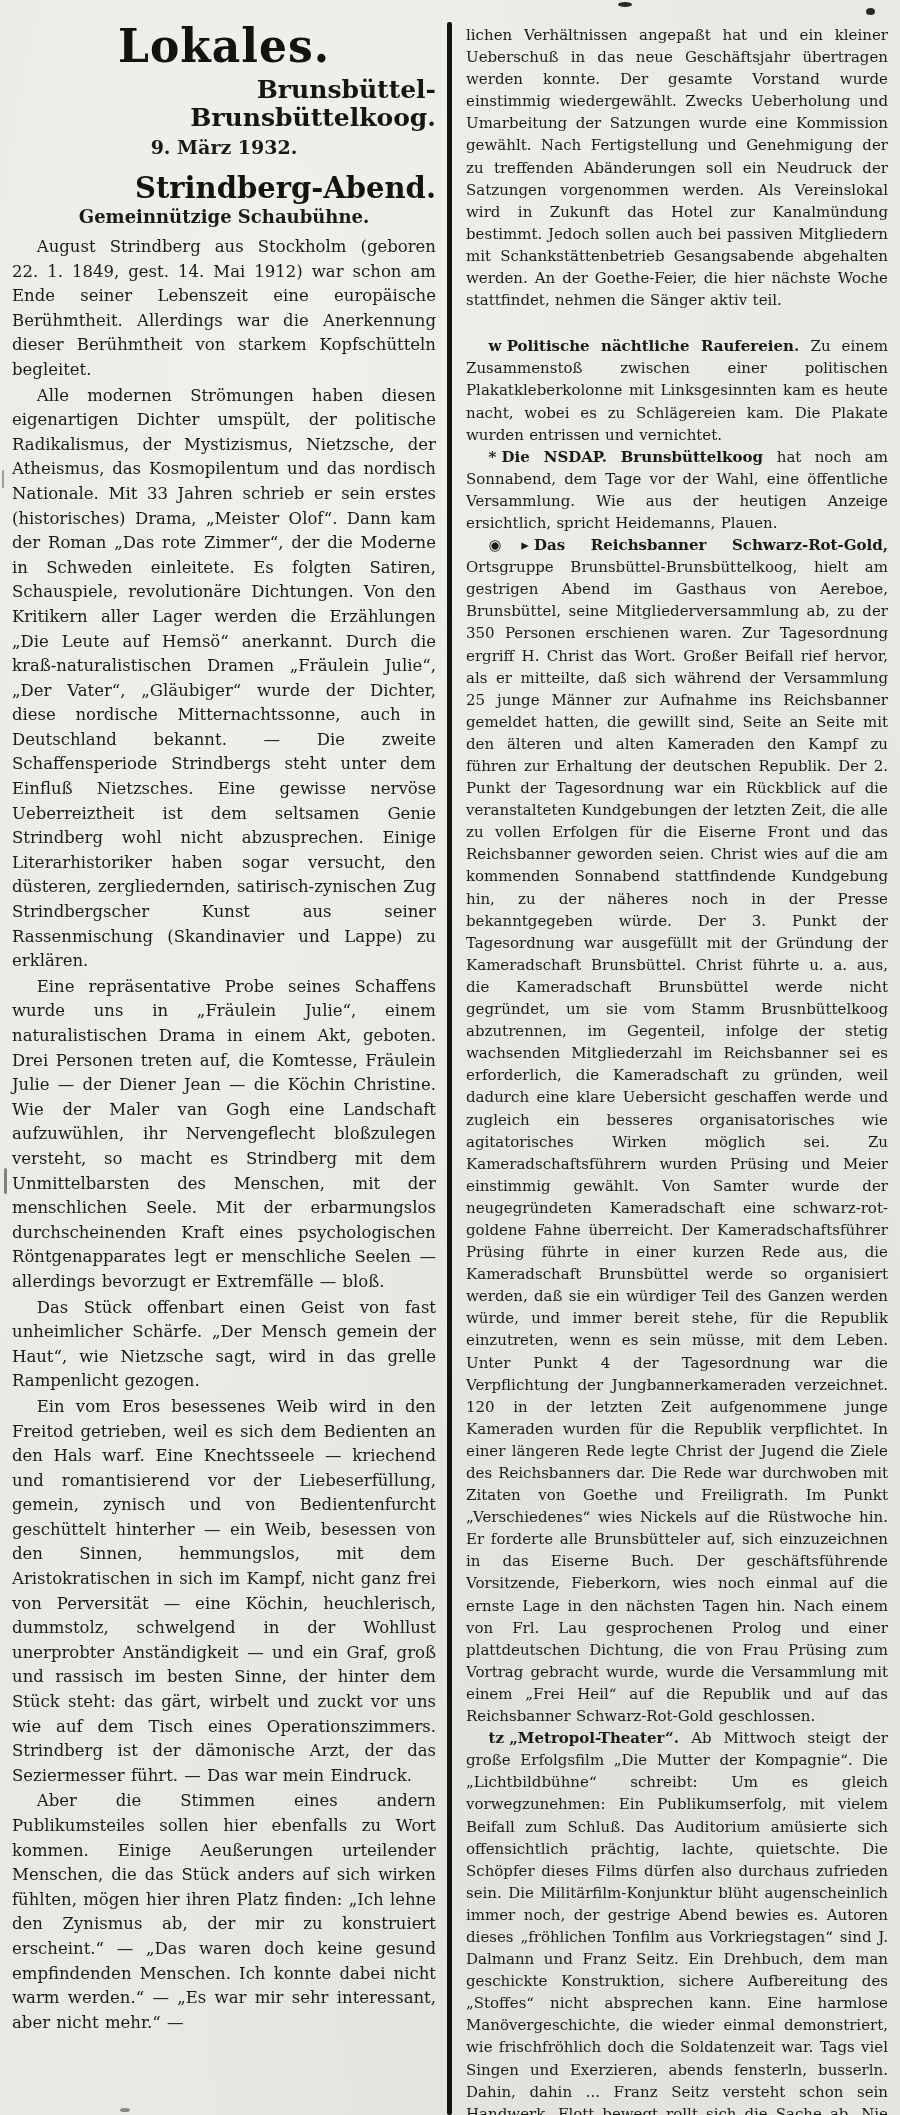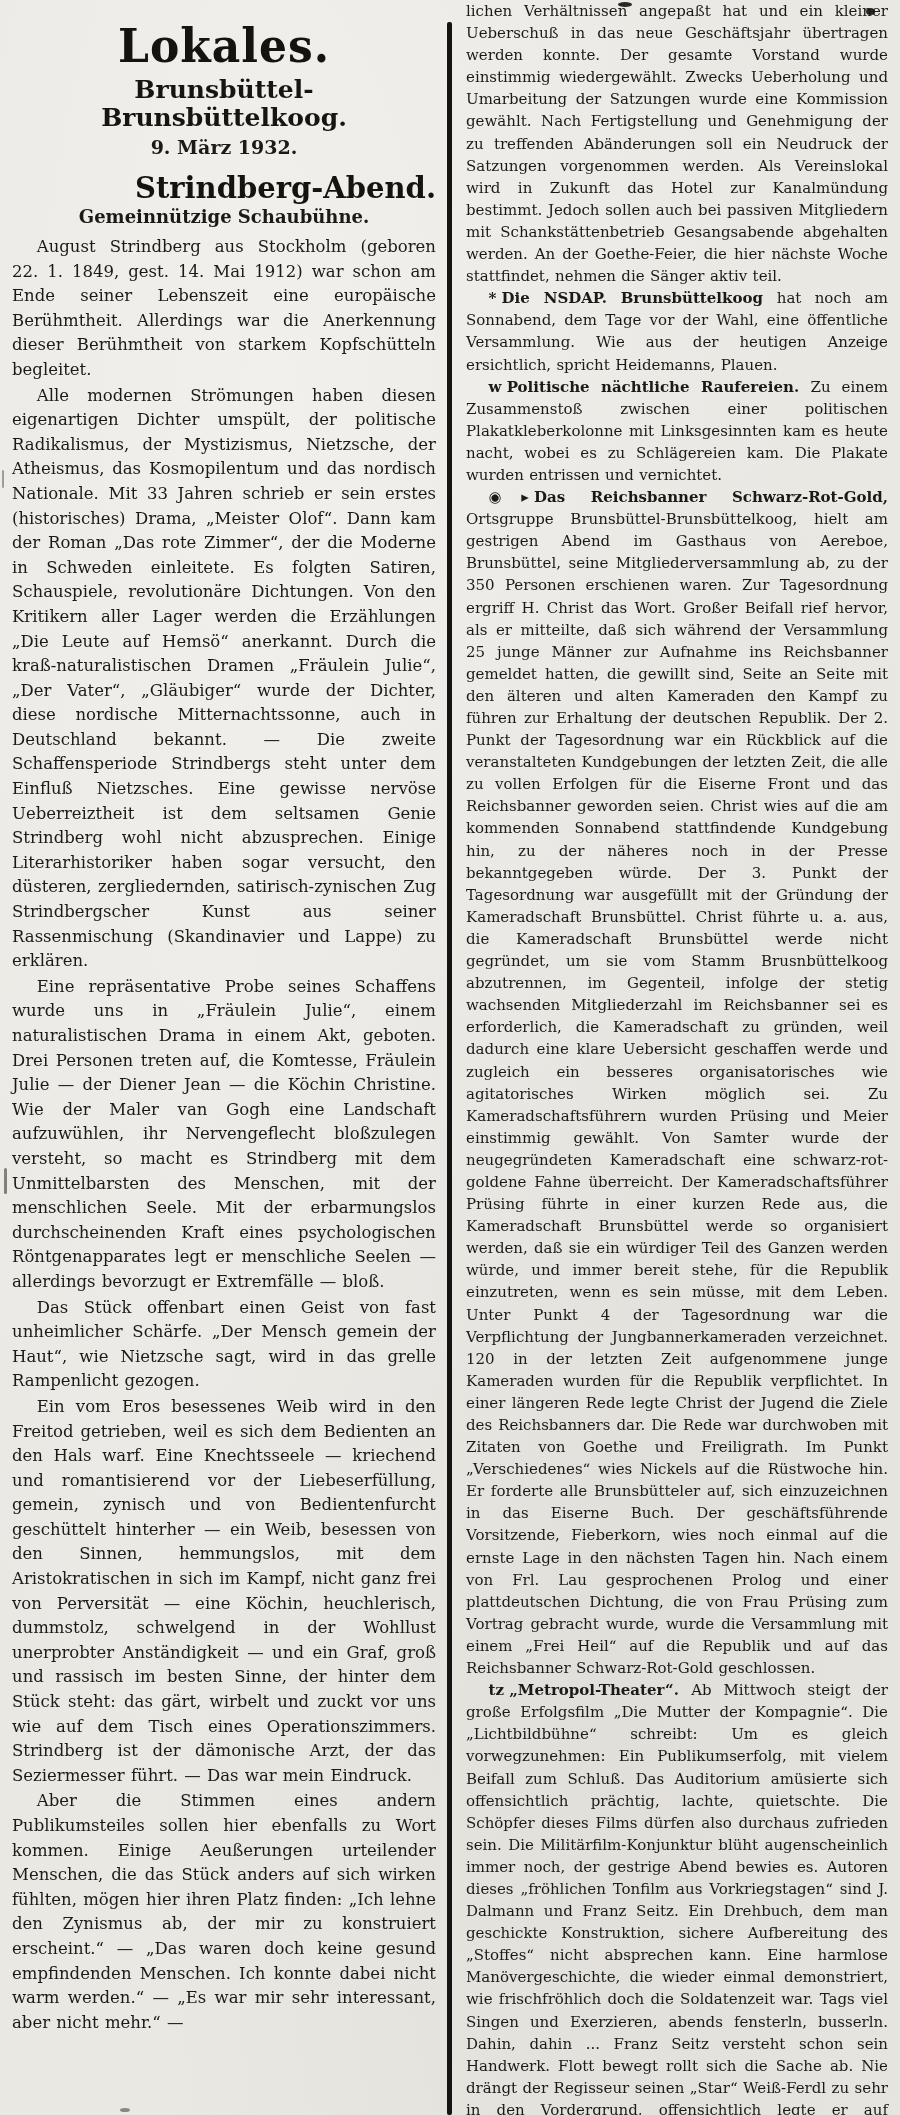"lichen Verhältnissen angepaßt hat und" .col-right .bodytext { margin-top: none -> 24px }
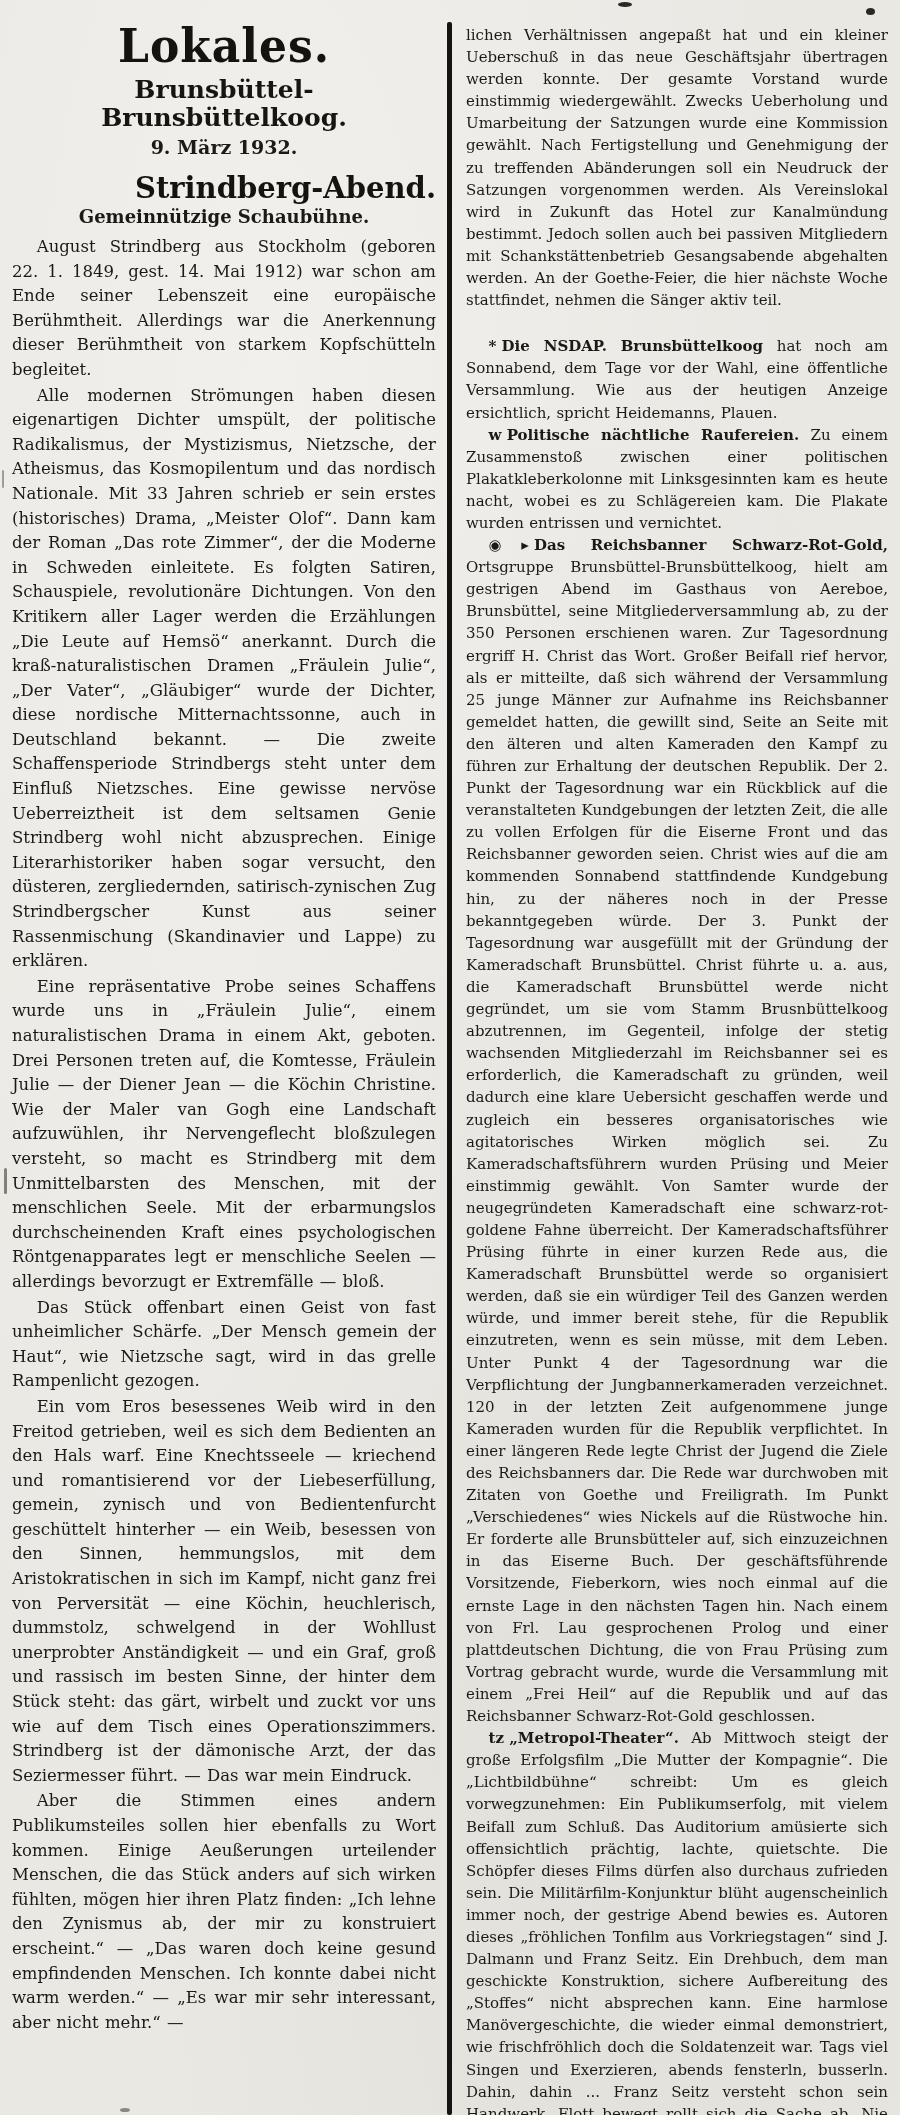"Brunsbüttel-Brunsbüttelkoog." .masthead { text-align: center -> right }
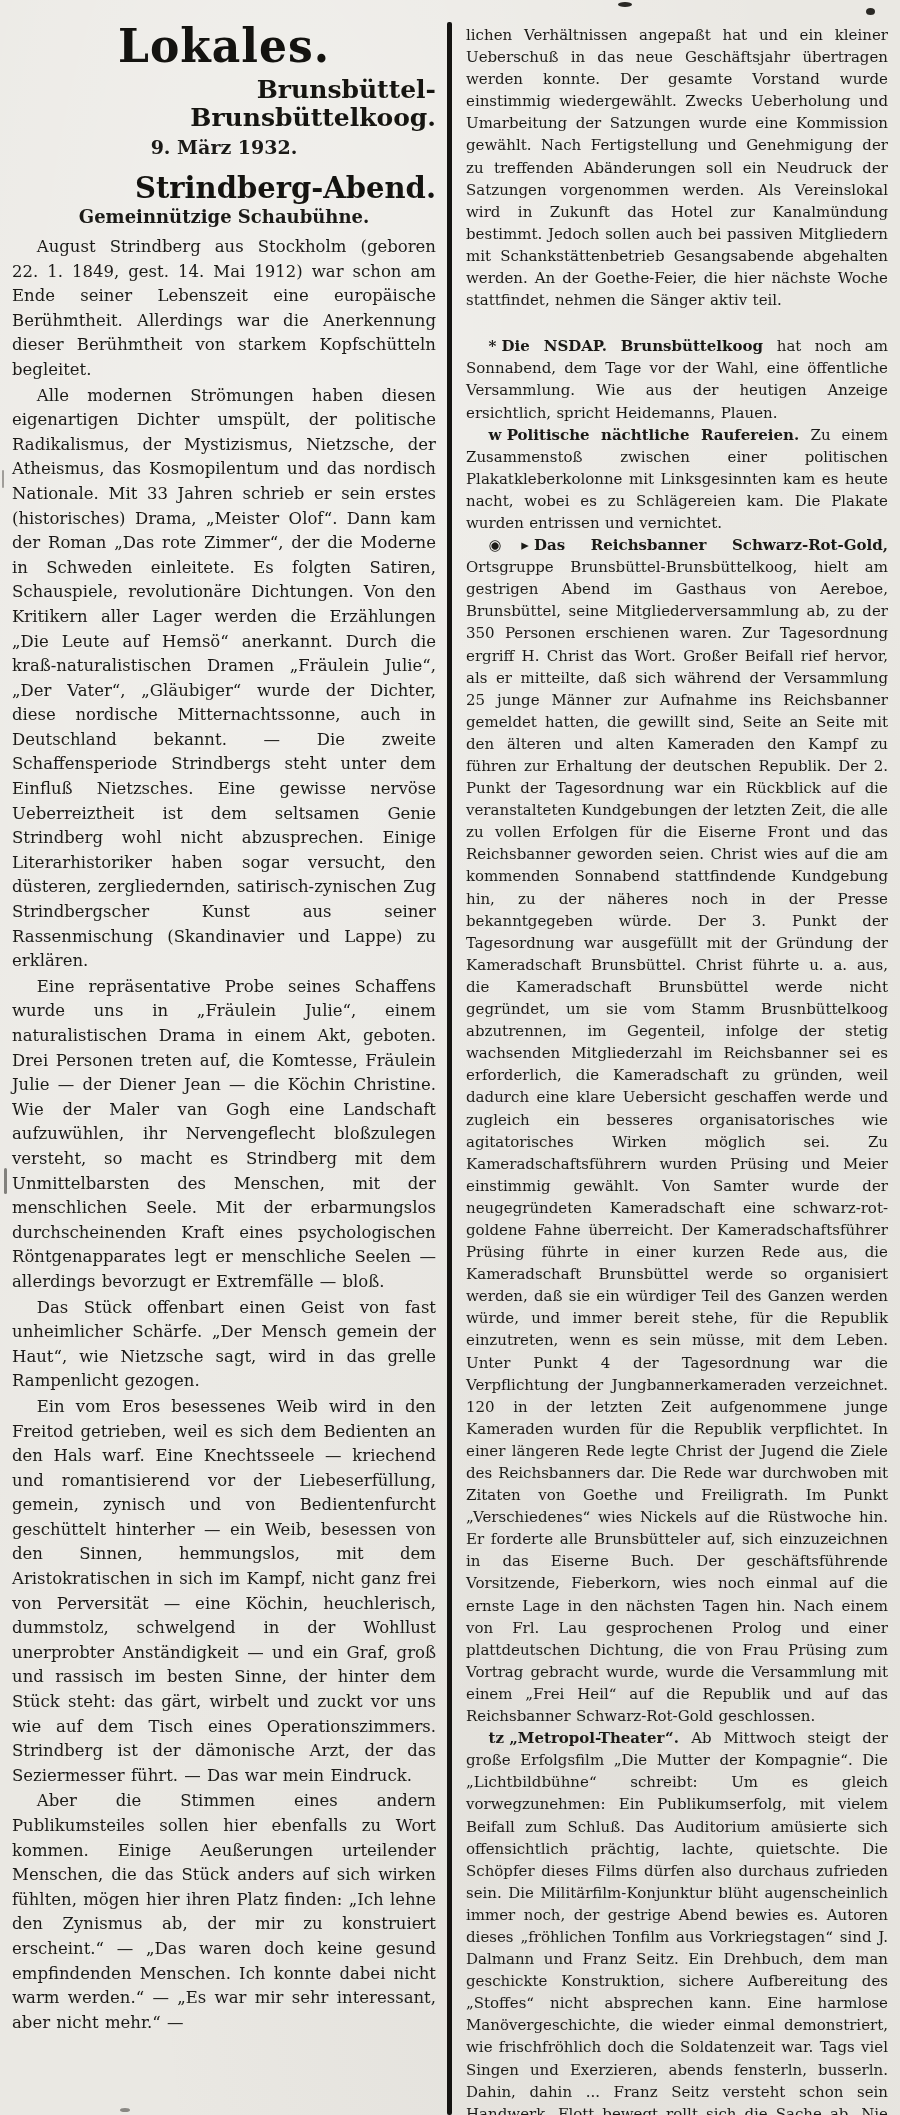"* Die NSDAP. Brunsbüttelkoog hat" p.news-item { order: before "w Politische nächtliche Raufereien. Zu" -> after "w Politische nächtliche Raufereien. Zu" }
